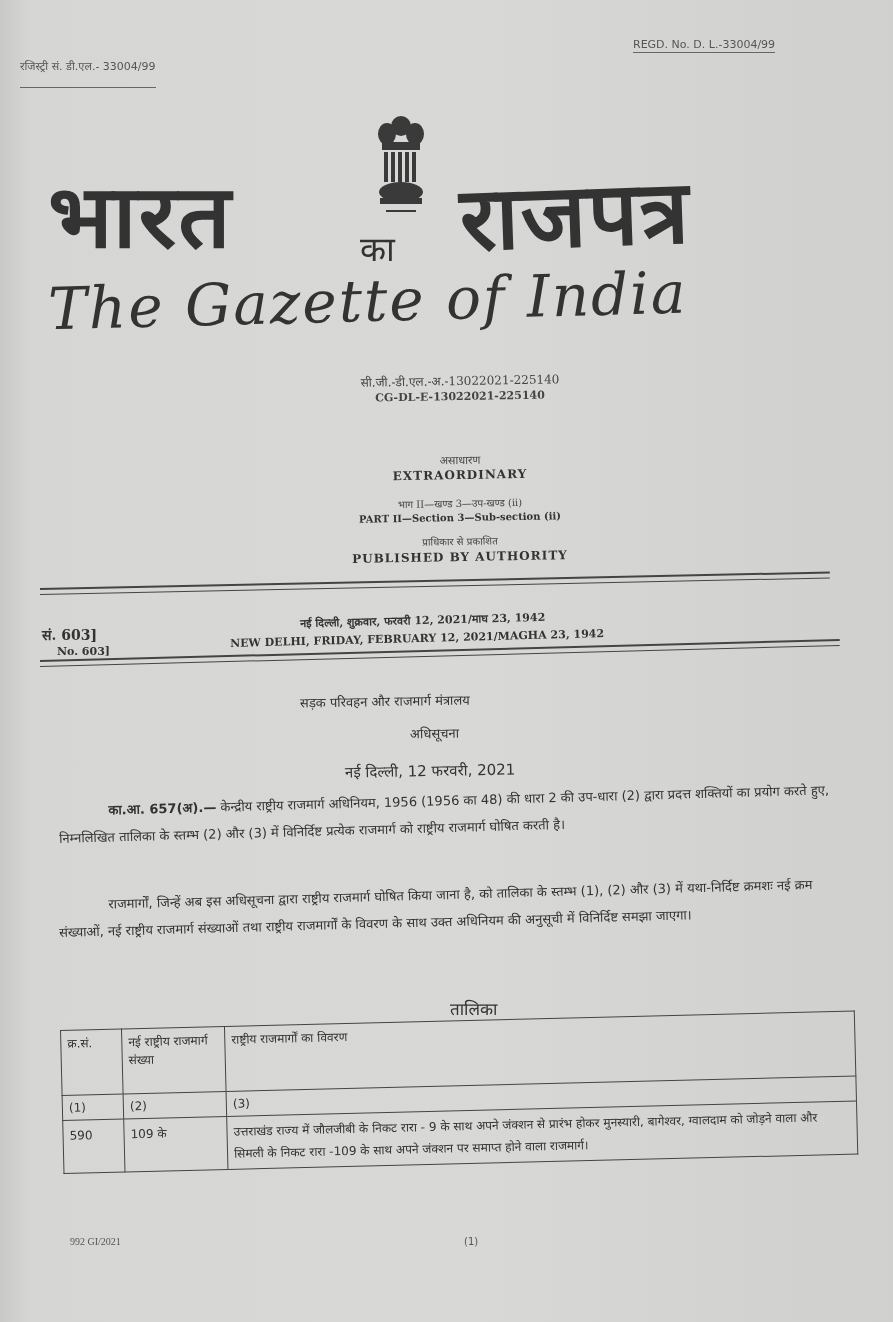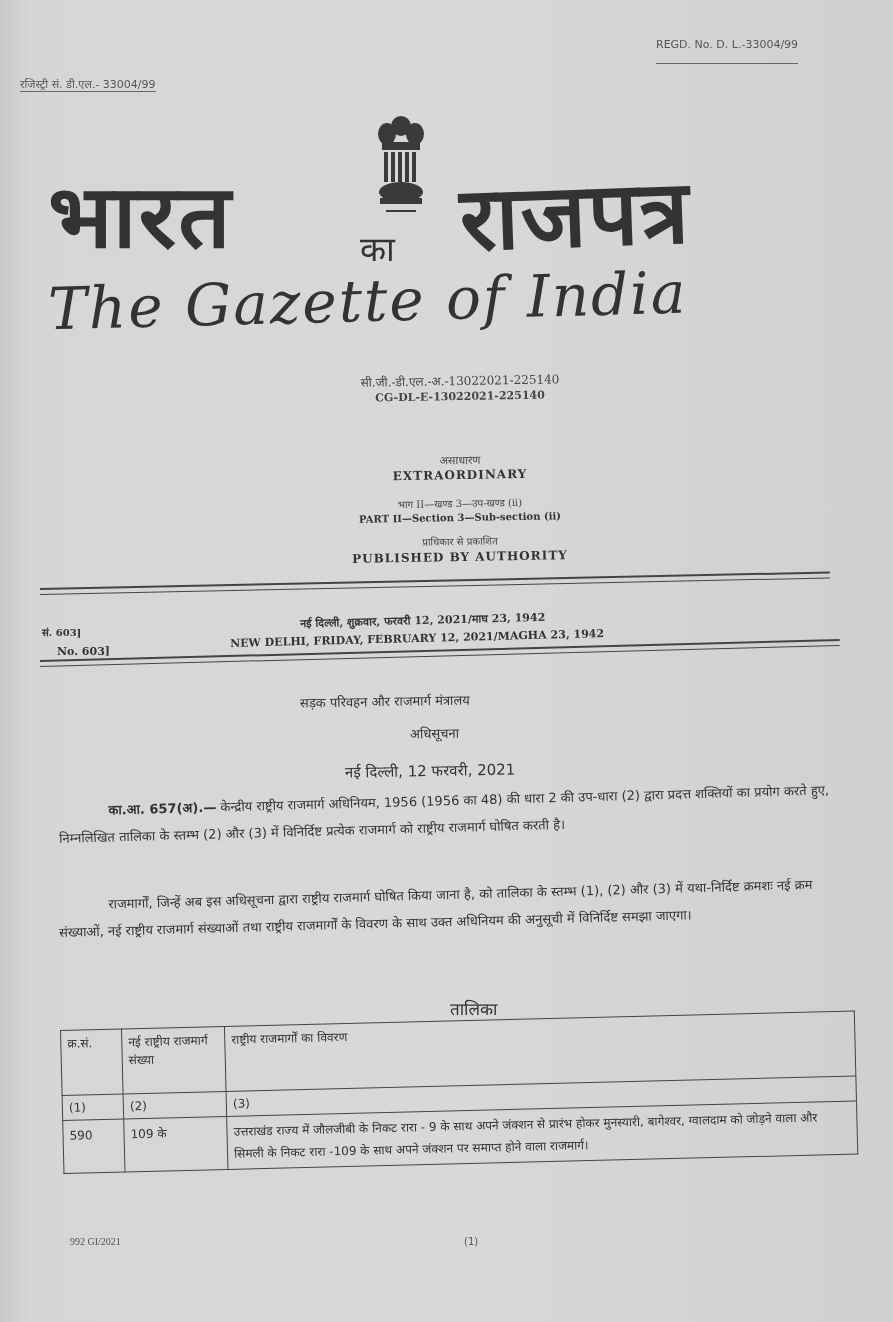"REGD. No. D. L.-33004/99" .reg-right { margin-left: 23px -> none; padding-bottom: 12px -> 1px }
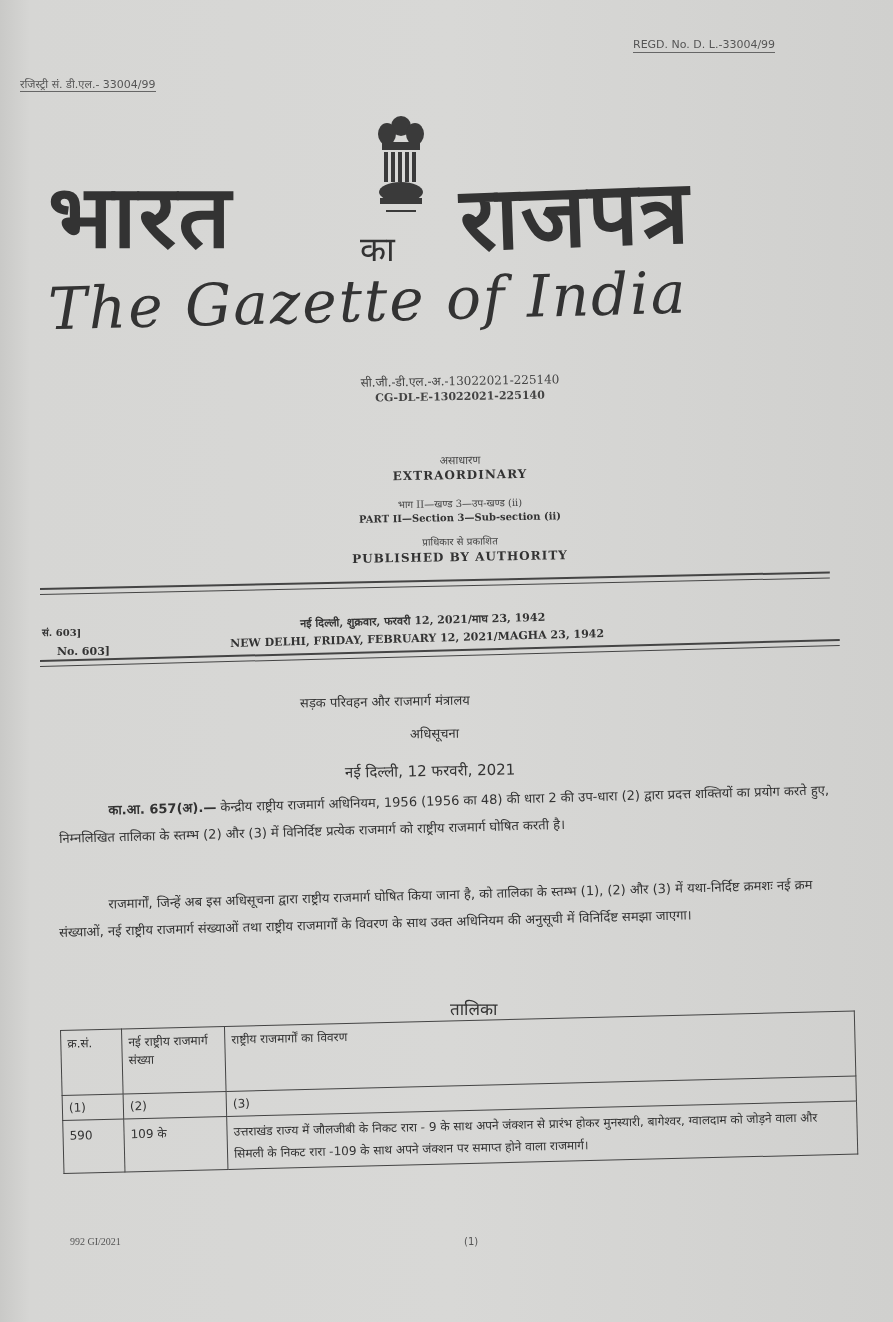"रजिस्ट्री सं. डी.एल.- 33004/99" .reg-left { padding-bottom: 0 -> 14px; top: 76px -> 58px }
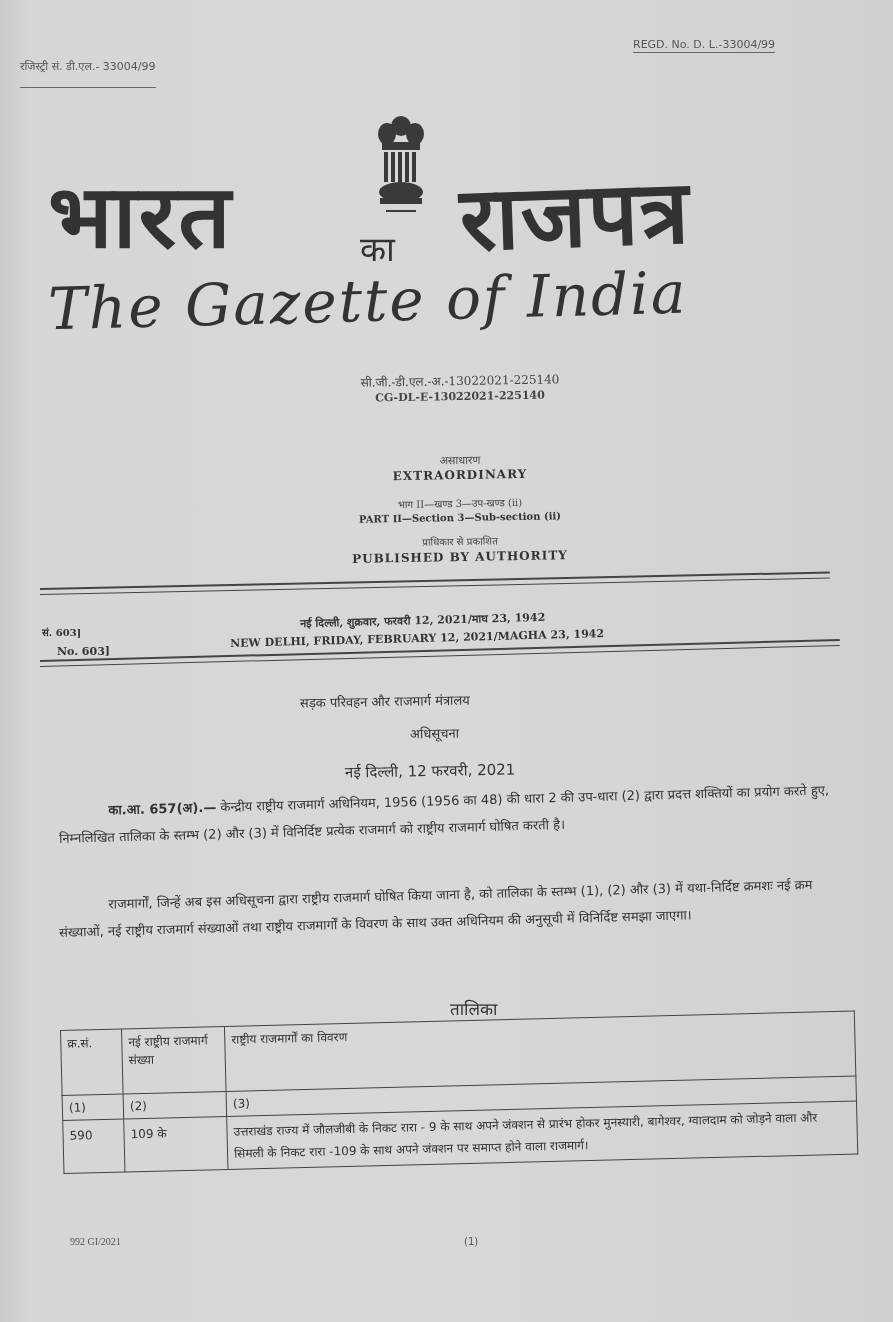"सं. 603]" .no-hi { font-size: 10px -> 14px }
